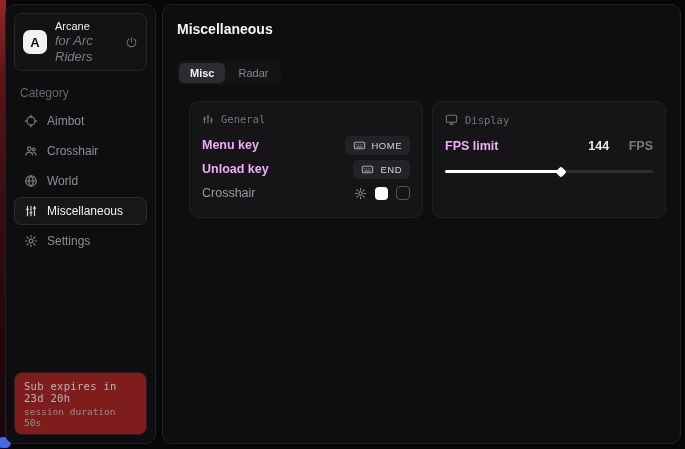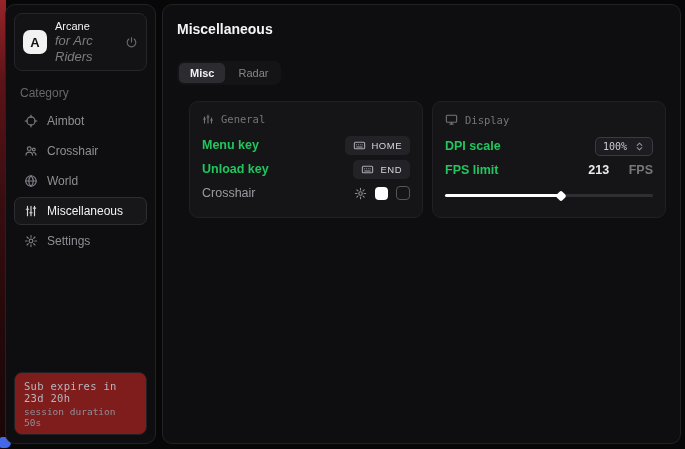"Menu key" .row-label { color: #22c55e -> #f0abfc }
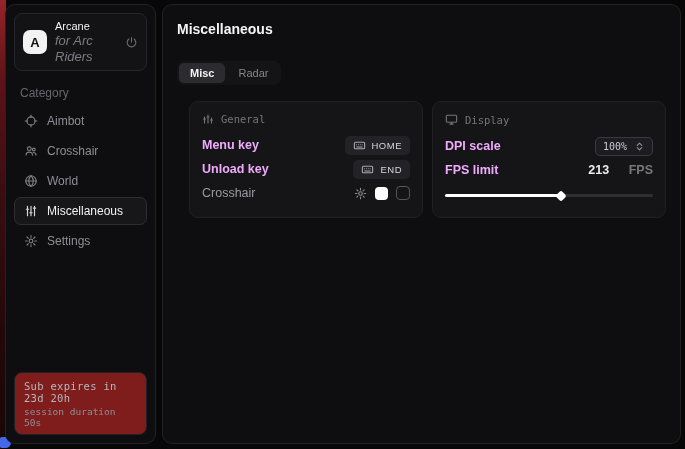"DPI scale" div.row { html: <div> <span>DPI scale</span> <span> <span>100%</span> <span> <svg> <path></path> <path></path> </svg> </span> </span> </div> -> none }
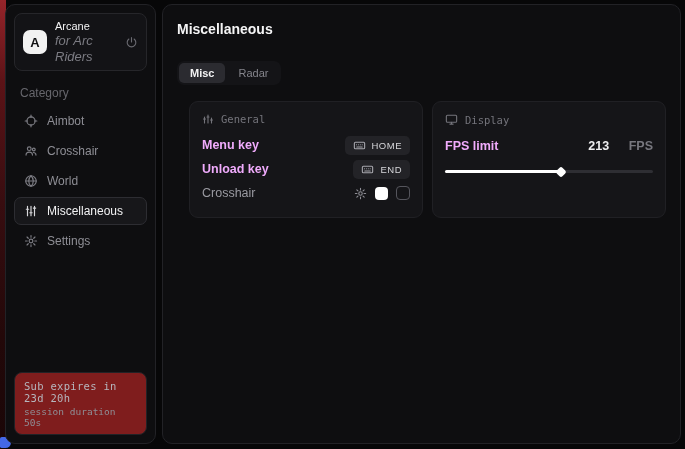"213" span { text: 213 -> 144 }
